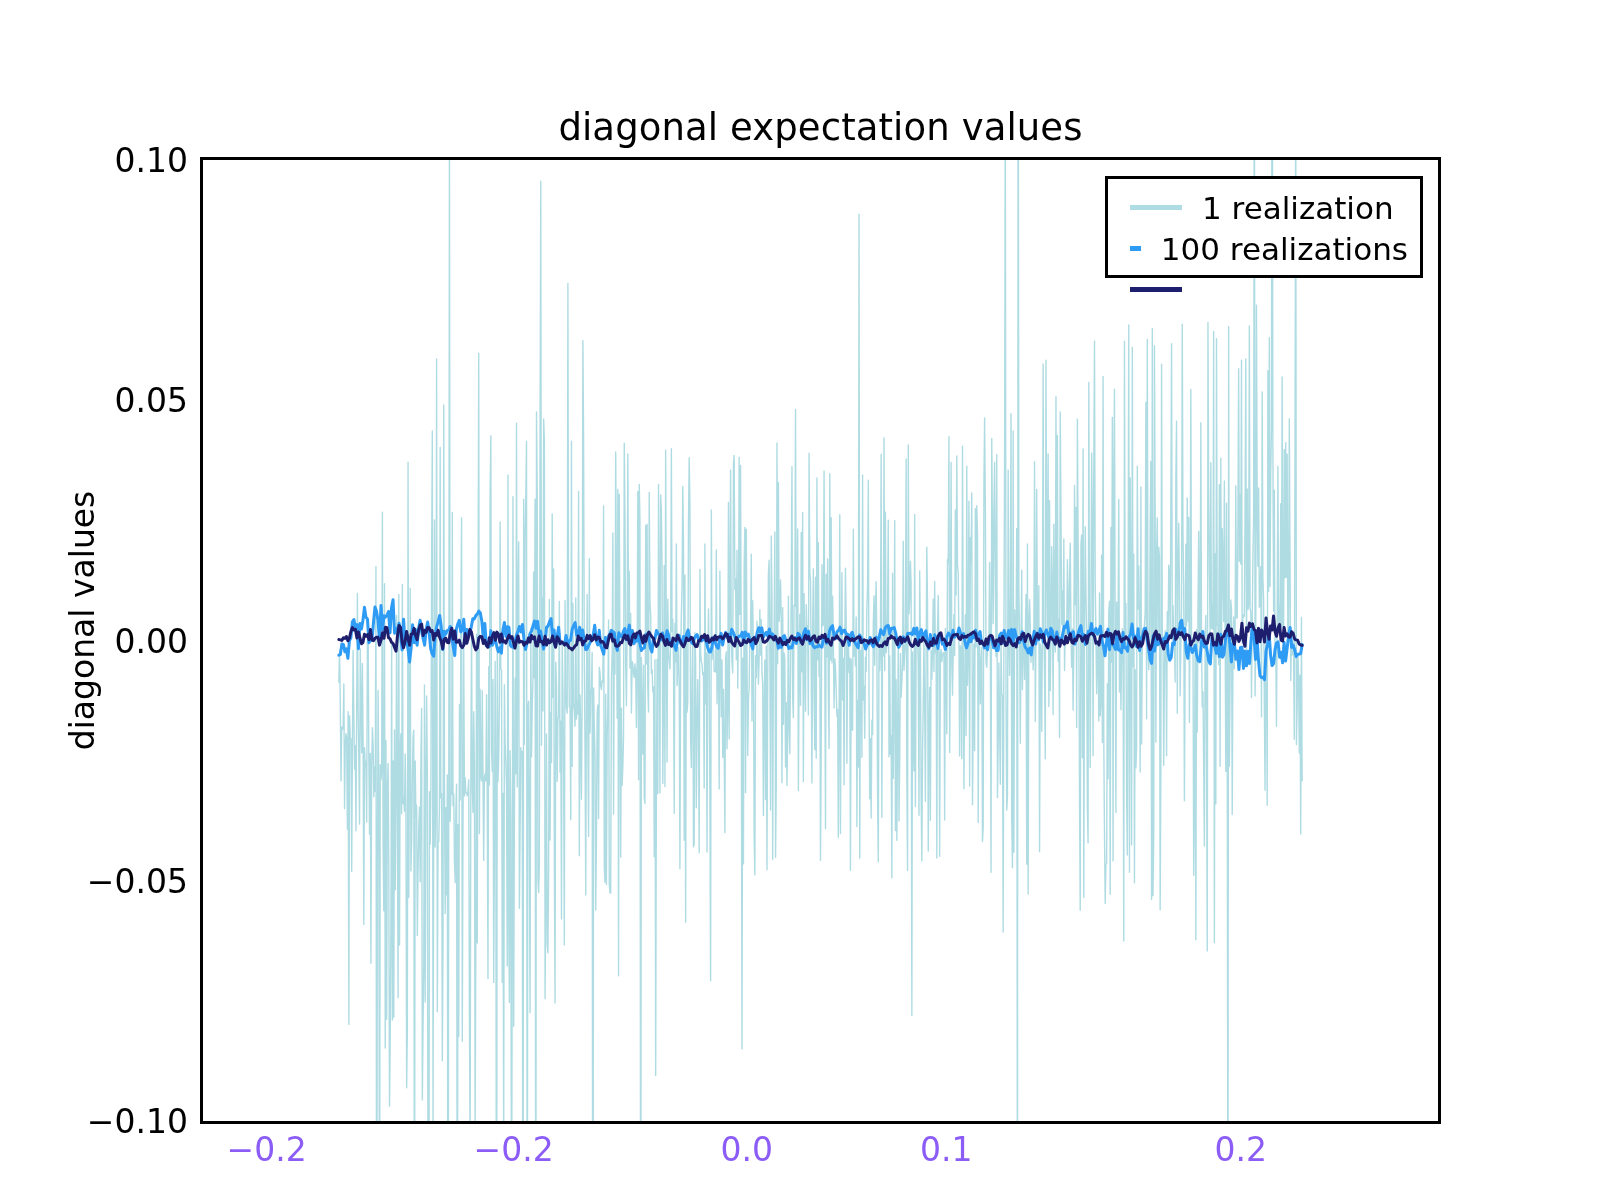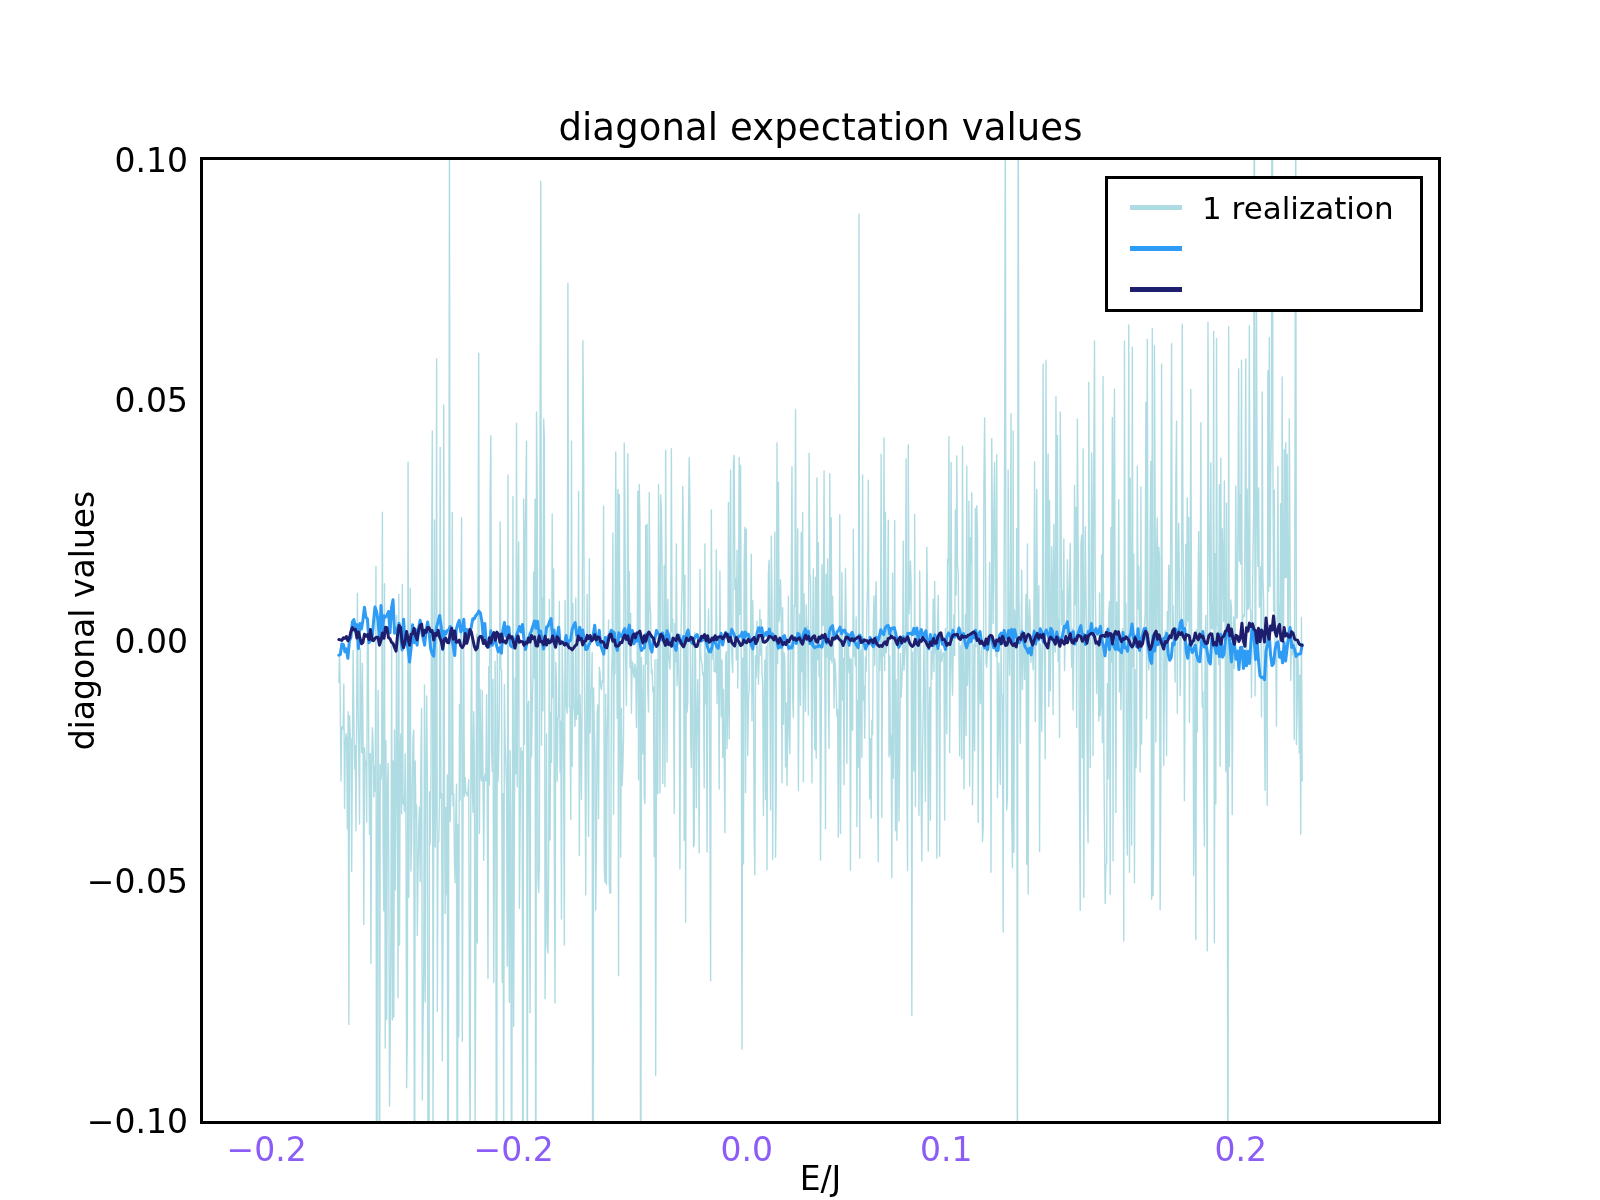"1 realization" #legend { height: 136px -> 102px }
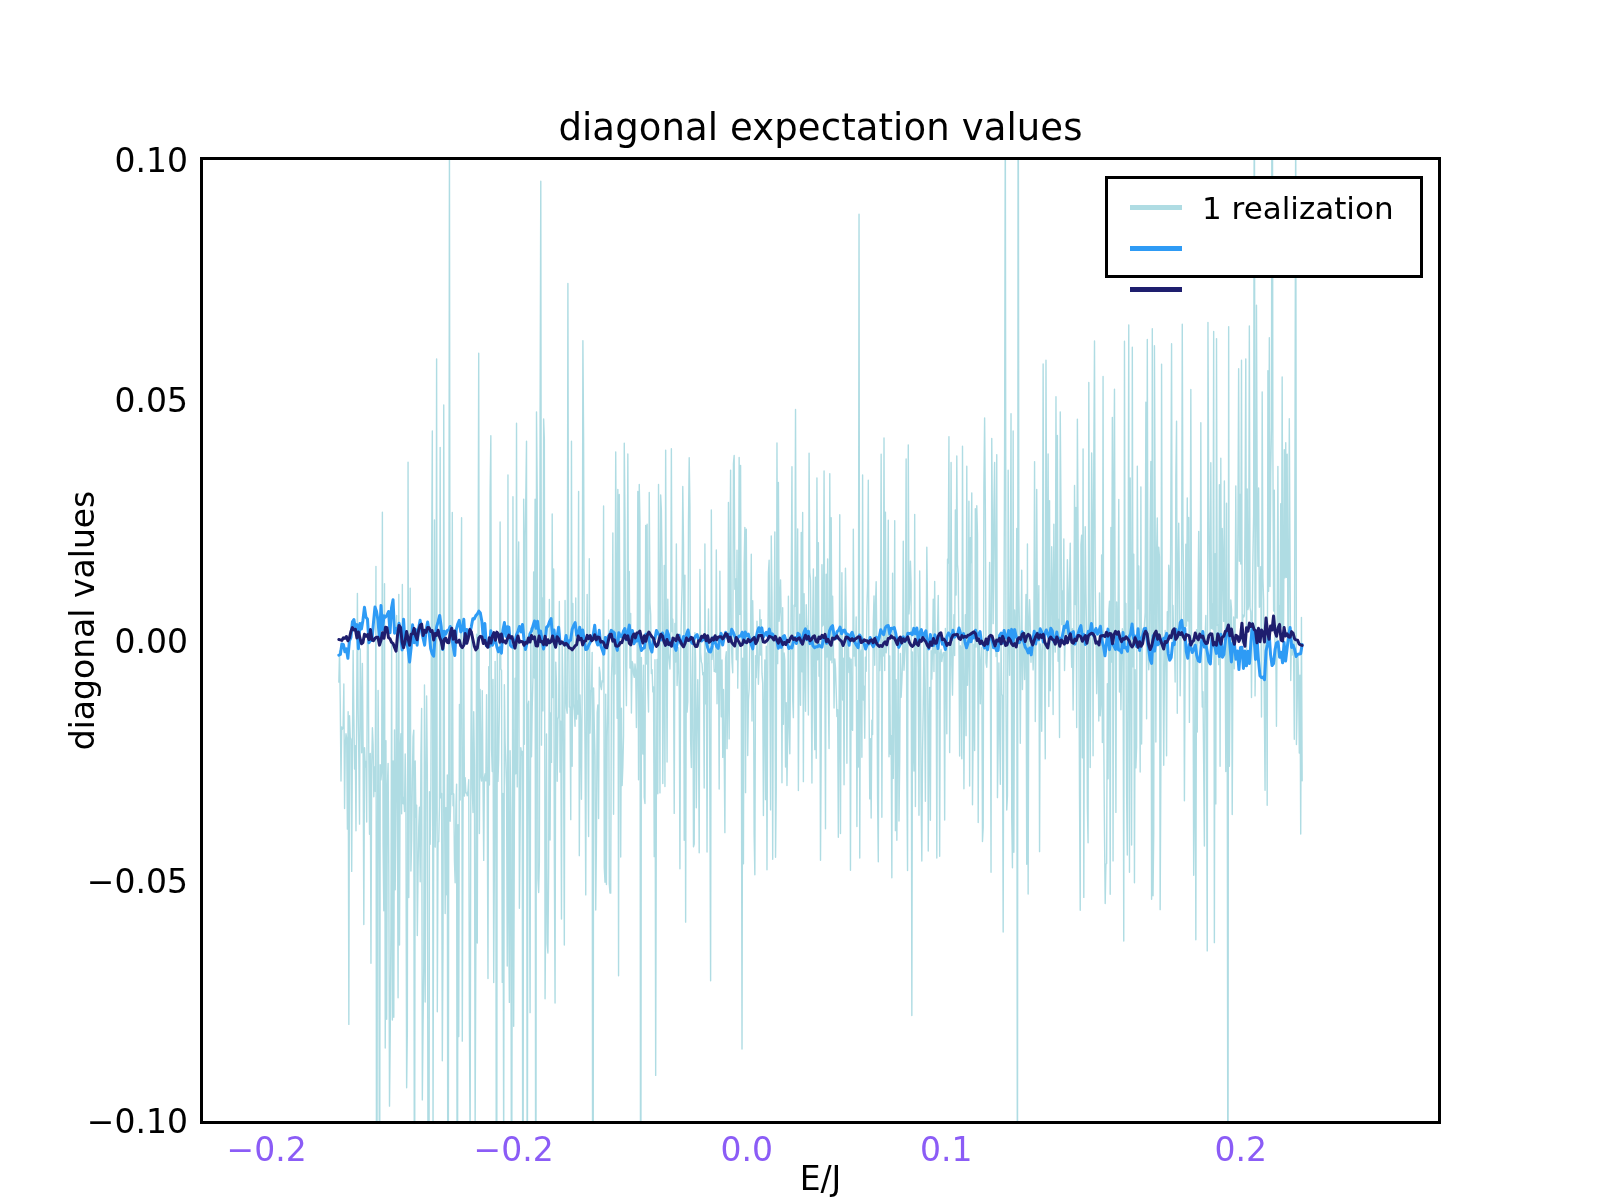"100 realizations" span.legend-text { html: none -> <span>100 realizations</span> }
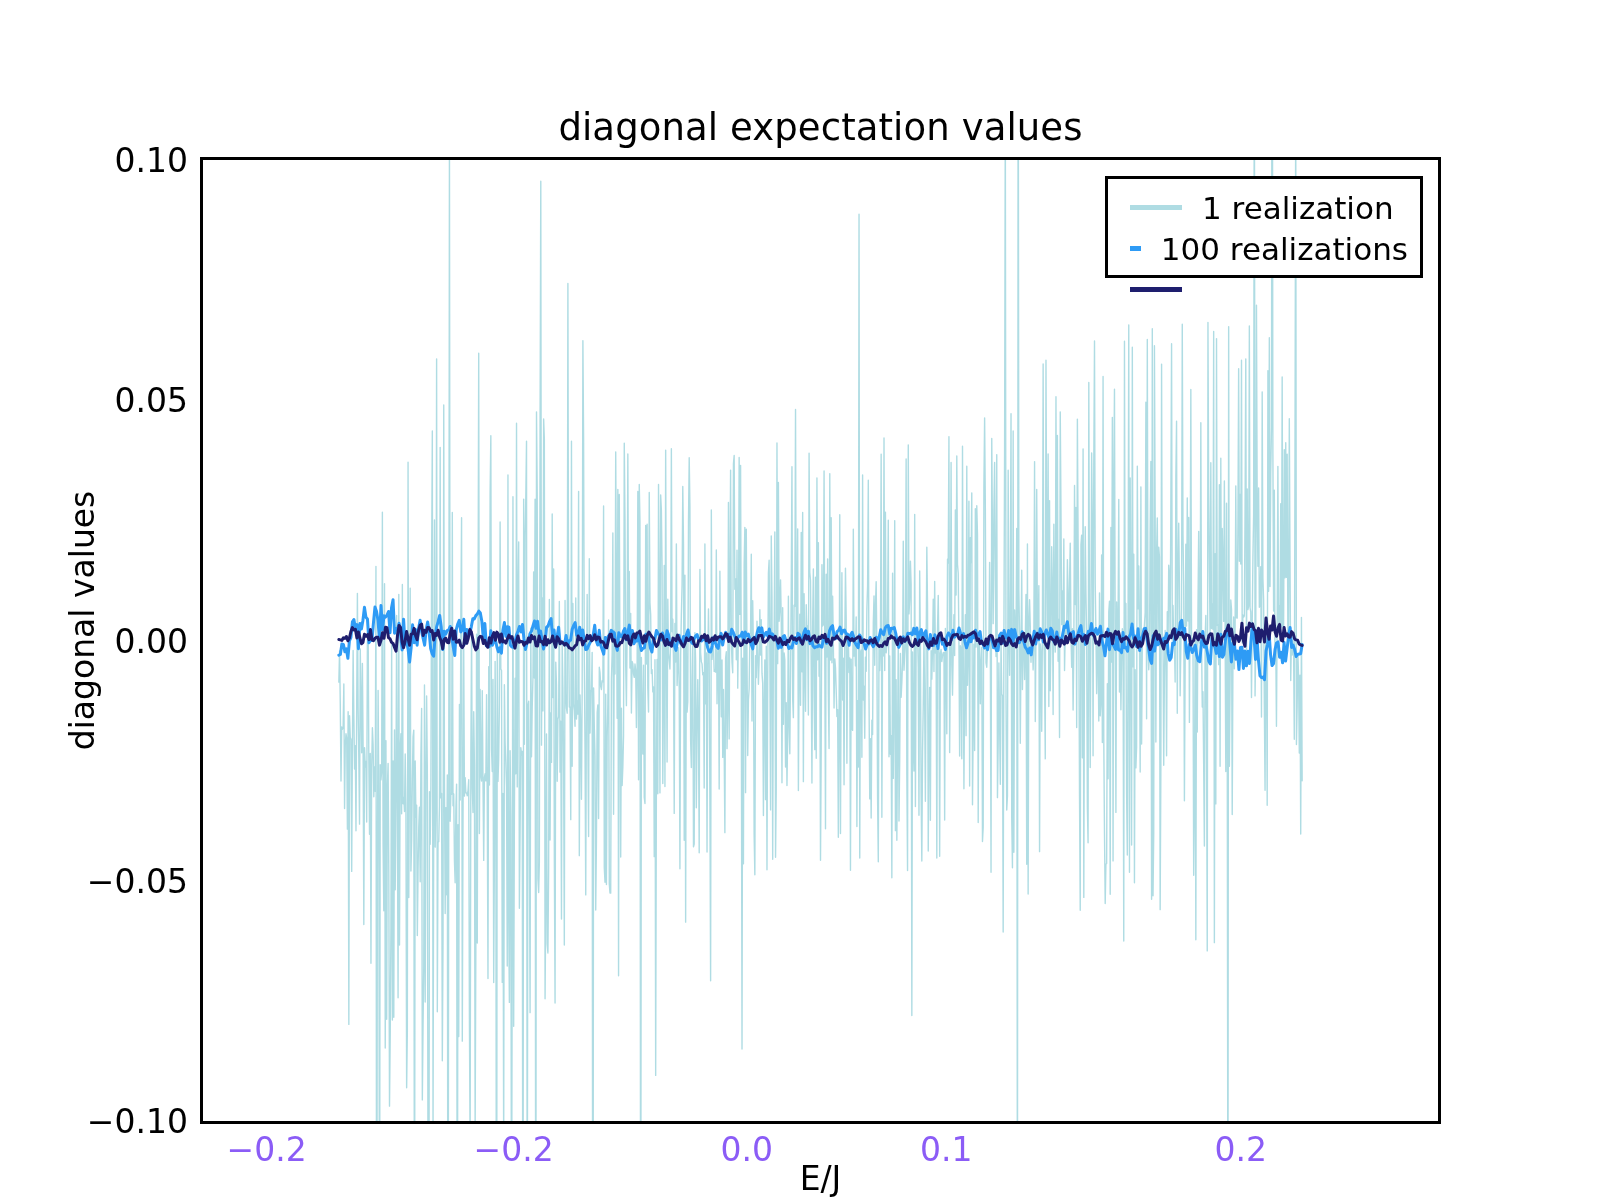"E/J" div { html: <div>E/J</div> -> none }
